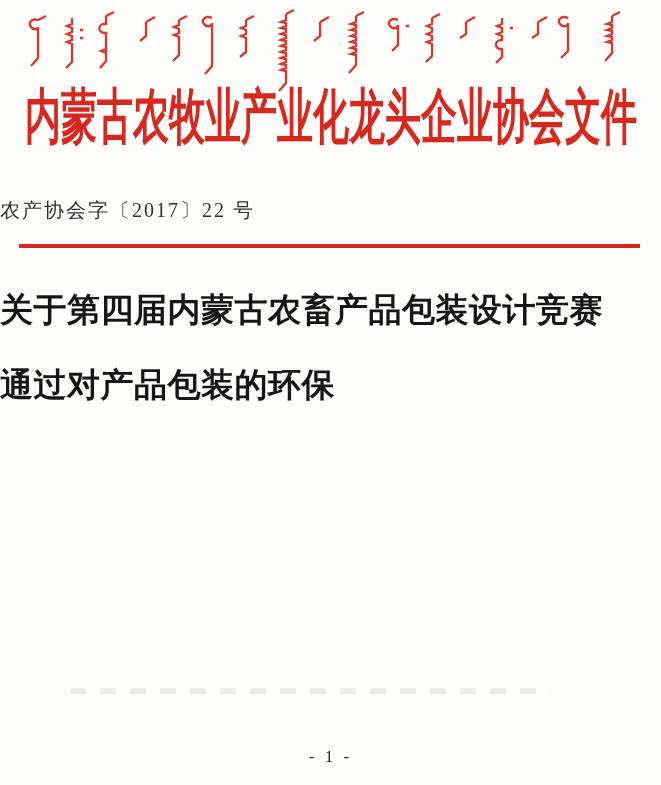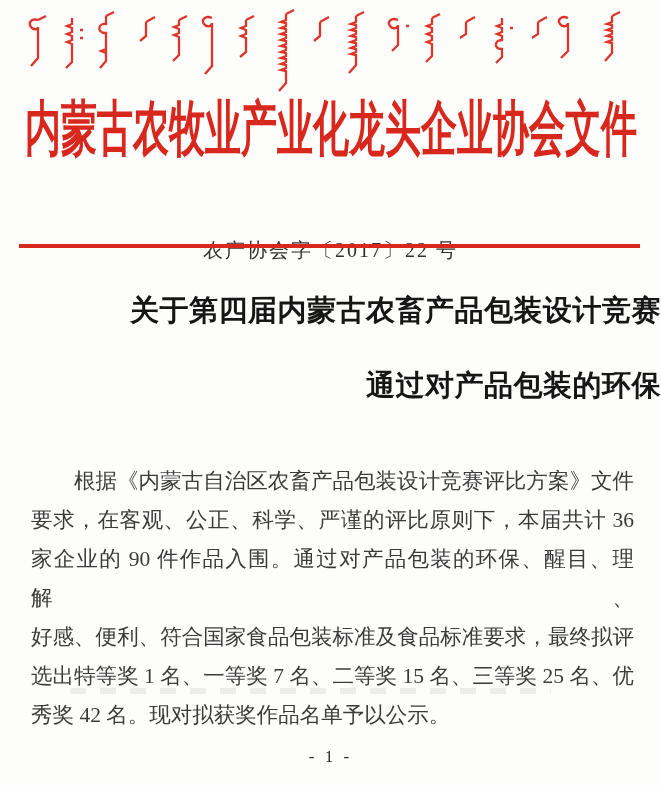"内蒙古农牧业产业化龙头企业协会文件" .org-title-wrap { align-items: center -> flex-start; top: 94px -> 87px }
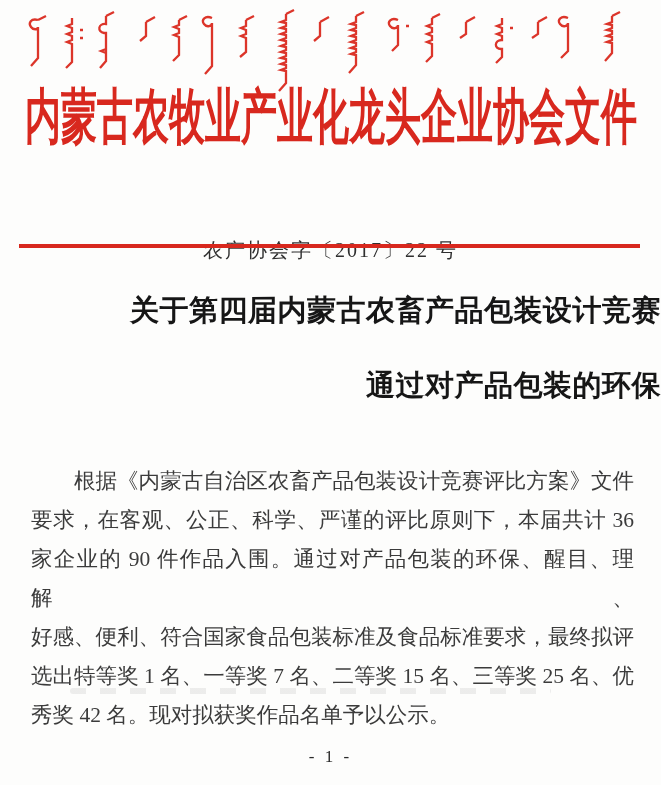"农产协会字〔2017〕22 号" .doc-number { margin-top: 40px -> none; text-align: center -> none }
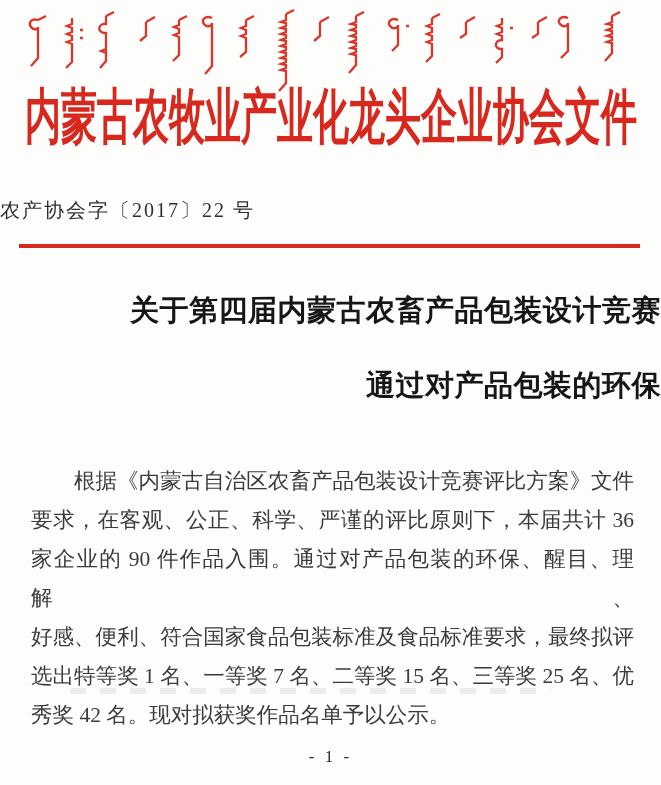"关于第四届内蒙古农畜产品包装设计竞赛" .doc-title { font-size: 29px -> 33px; text-align: right -> left }
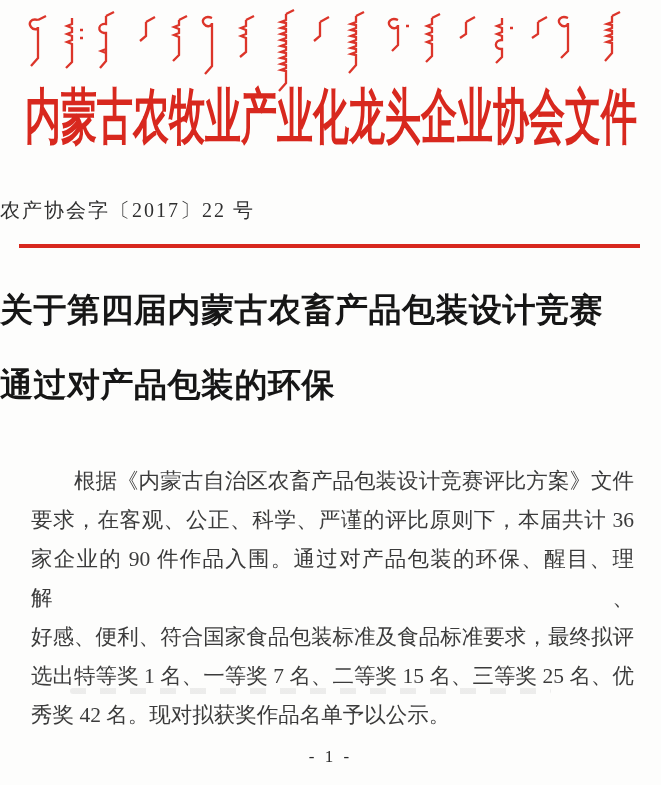"根据《内蒙古自治区农畜产品包装设计竞赛评比方案》文件" div.body-text { html: <div> <div>根据《内蒙古自治区农畜产品包装设计竞赛评比方案》文件</div> <div>要求，在客观、公正、科学、严谨的评比原则下，本届共计 36</div> <div>家企业的 90 件作品入围。通过对产品包装的环保、醒目、理解、</div> <div>好感、便利、符合国家食品包装标准及食品标准要求，最终拟评</div> <div>选出特等奖 1 名、一等奖 7 名、二等奖 15 名、三等奖 25 名、优</div> <div>秀奖 42 名。现对拟获奖作品名单予以公示。</div> </div> -> none }
